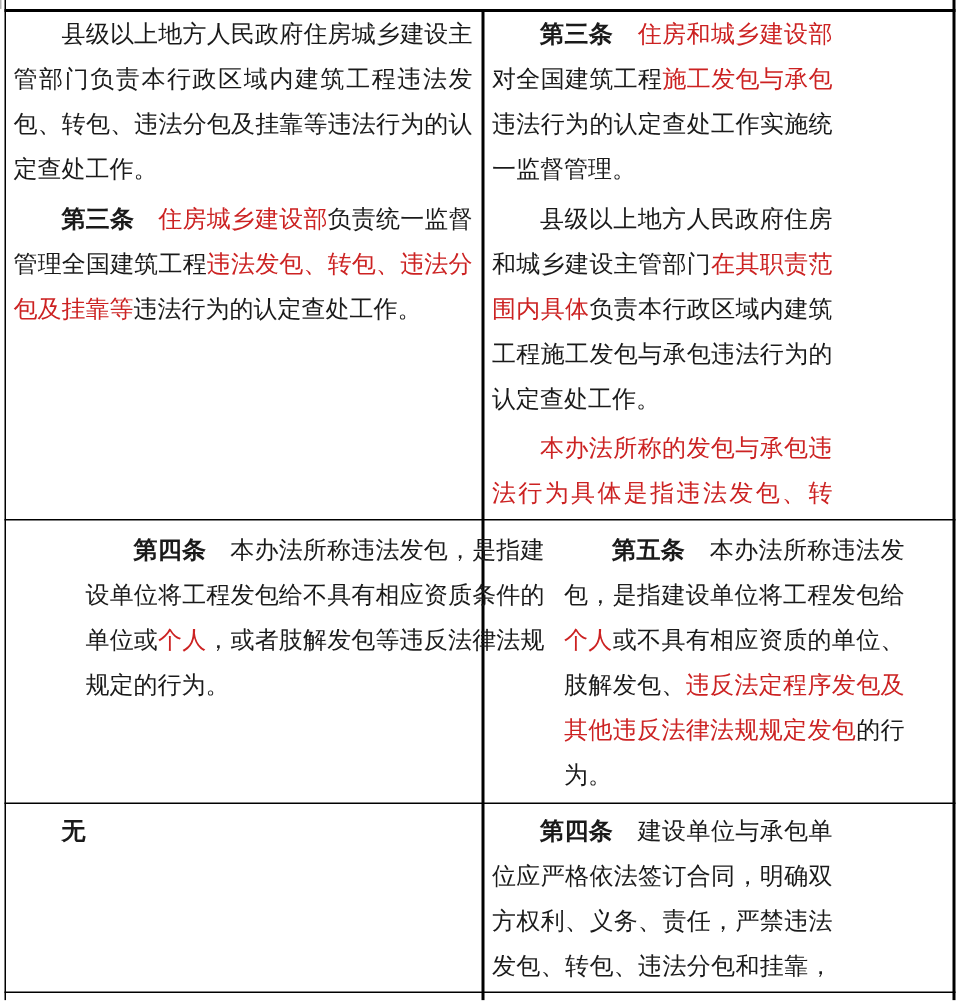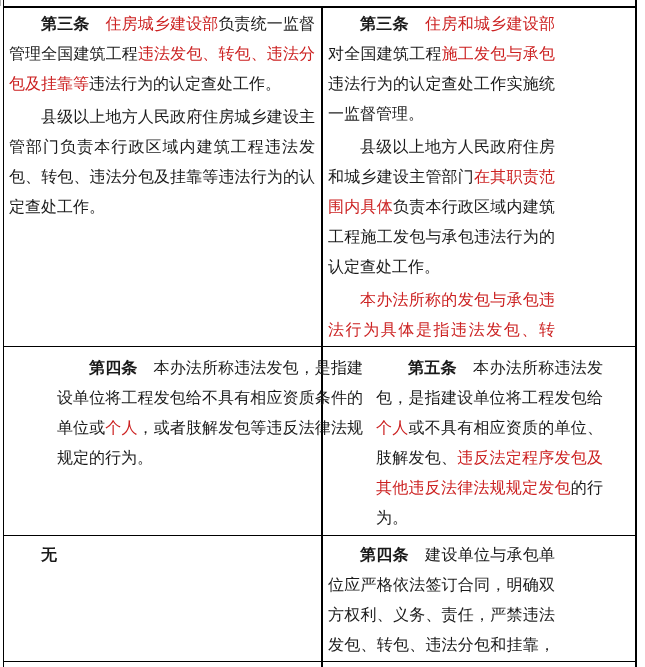"第三条 住房城乡建设部负责统一监督管理全国建筑工程违法发包、转包、违法分包及挂靠等违法行为的认定查处工作。" p { order: before "县级以上地方人民政府住房城乡建设主管部门负责本行政区域内建筑工程违法发包、转包、" -> after "县级以上地方人民政府住房城乡建设主管部门负责本行政区域内建筑工程违法发包、转包、" }
